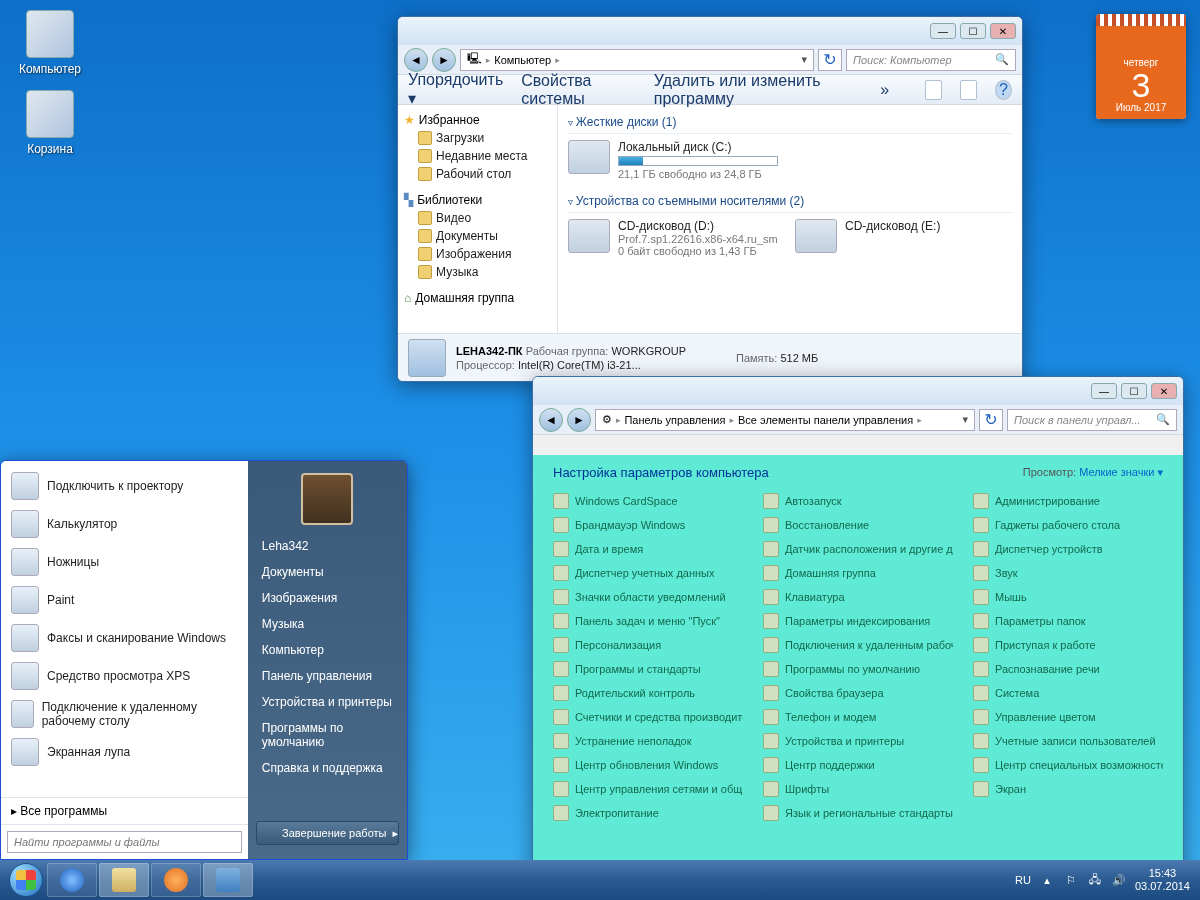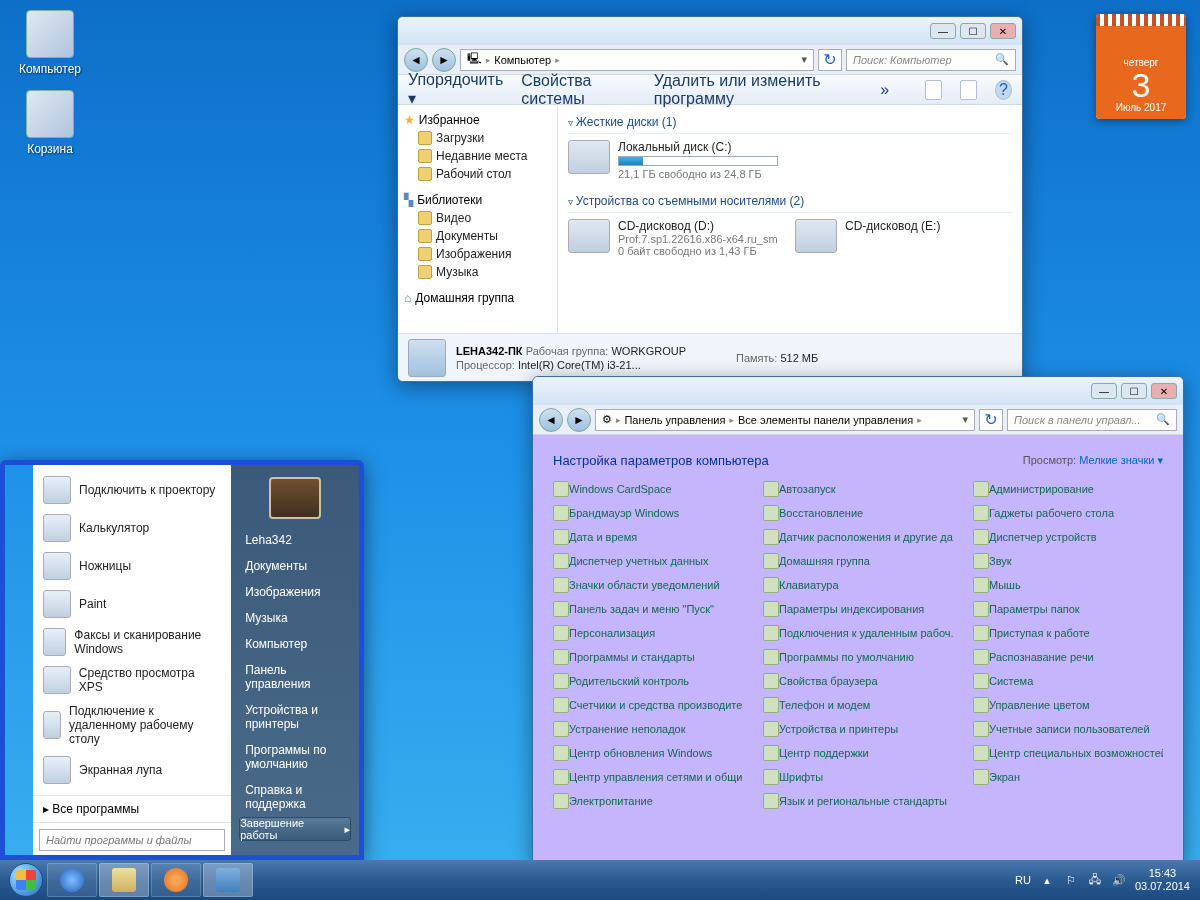"Настройка параметров компьютера" .cp-body { background: #c4b5fd -> #5eead4; margin-top: none -> 20px; padding: 18px 20px -> 10px 20px }
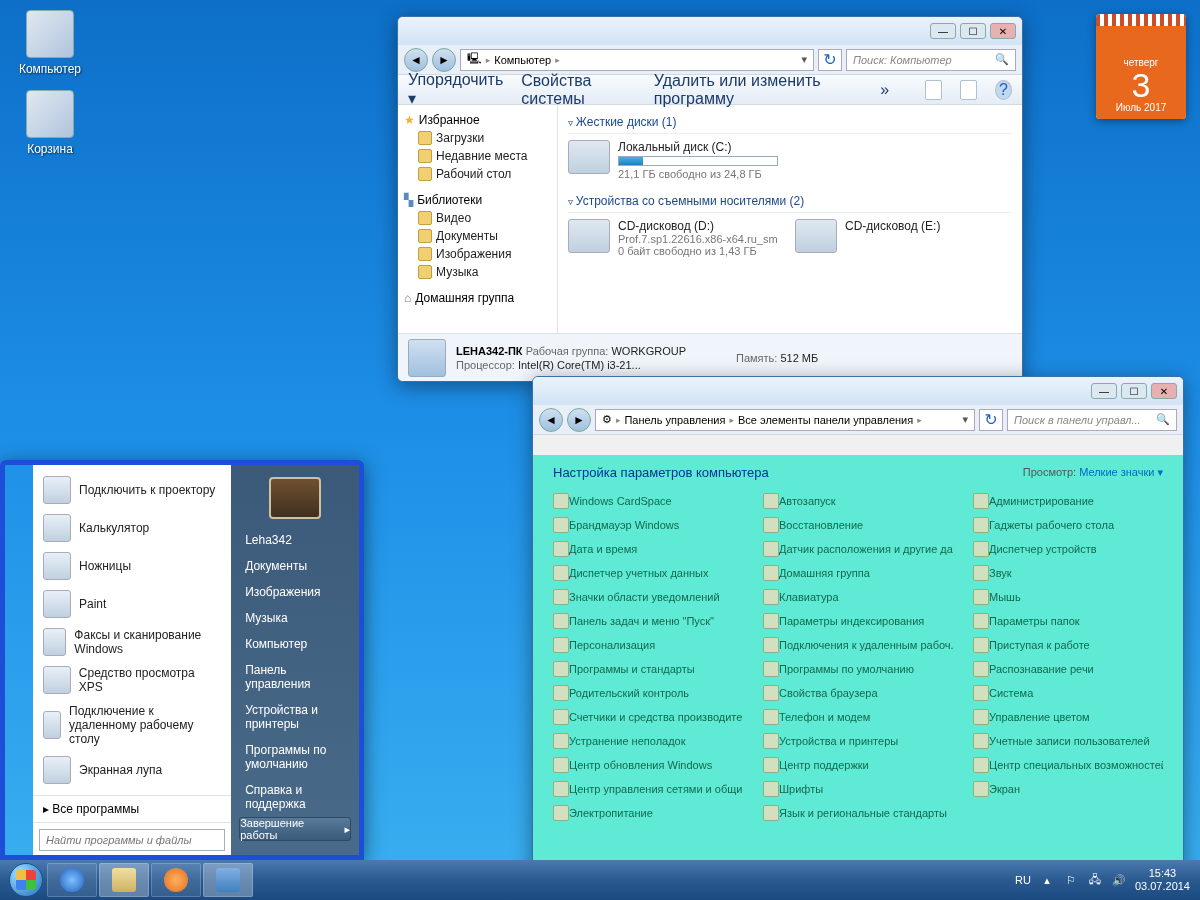"Подключить к проектору" .start-menu { border: 5px solid #1d4ed8 -> 1px solid #1d4ed8; padding-left: 28px -> none; width: 364px -> 408px }
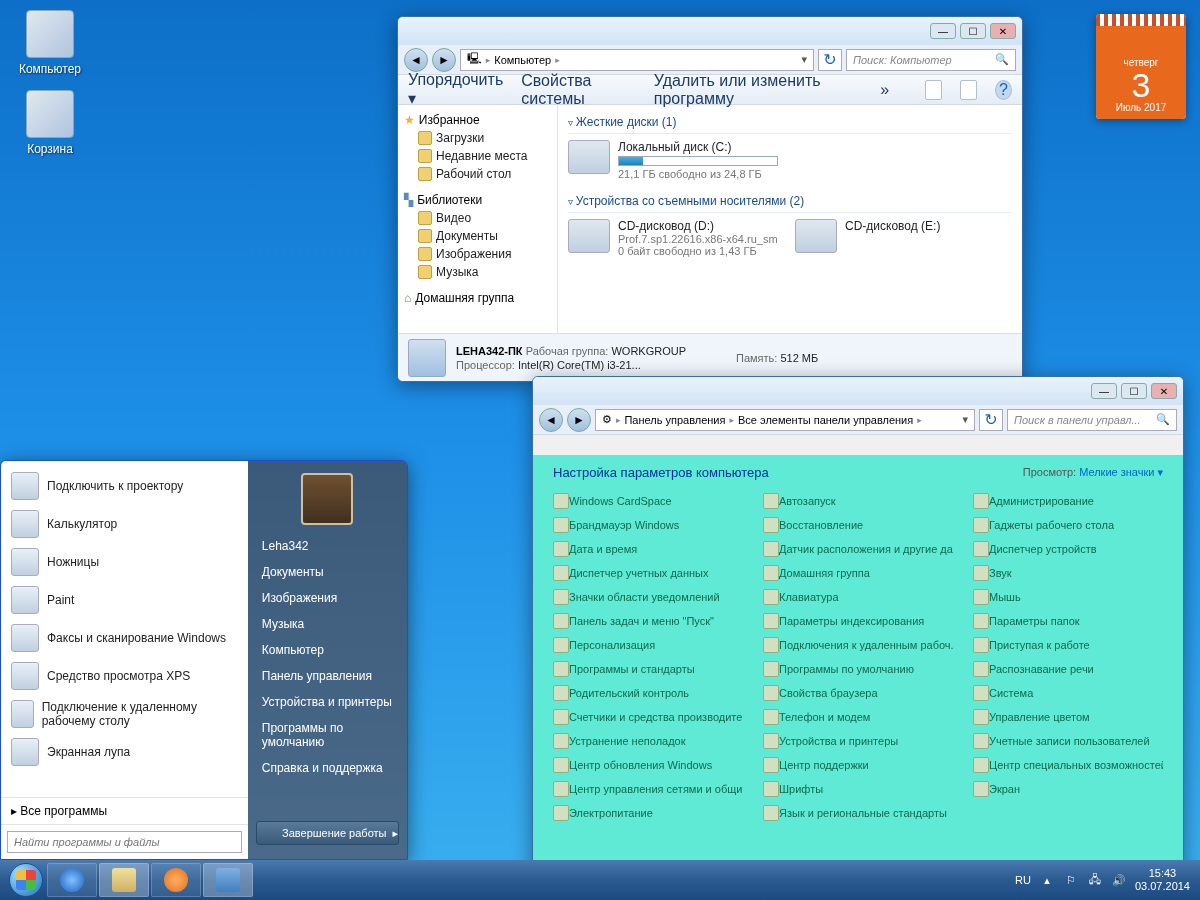"Windows CardSpace" .cp-item { gap: none -> 6px }
